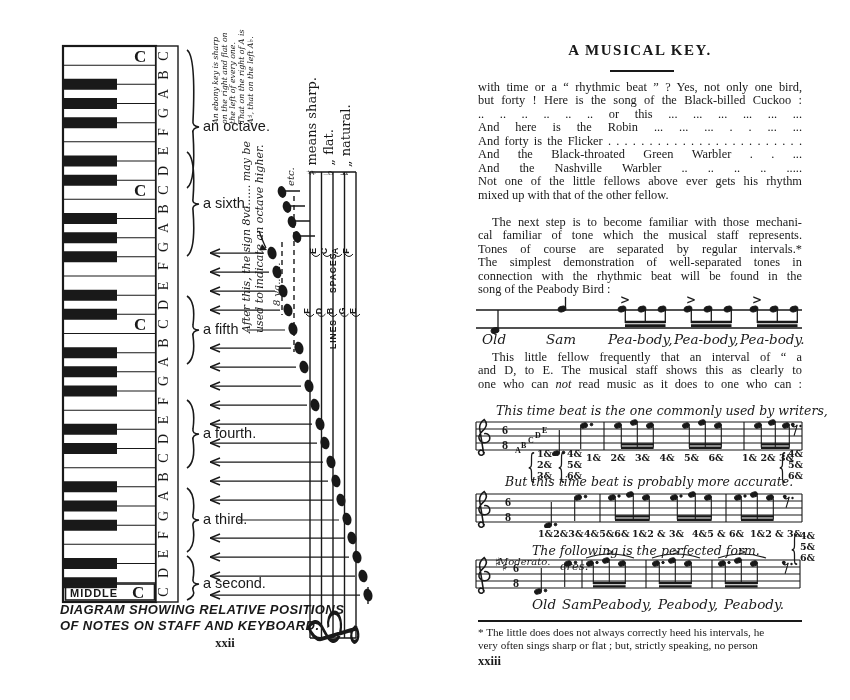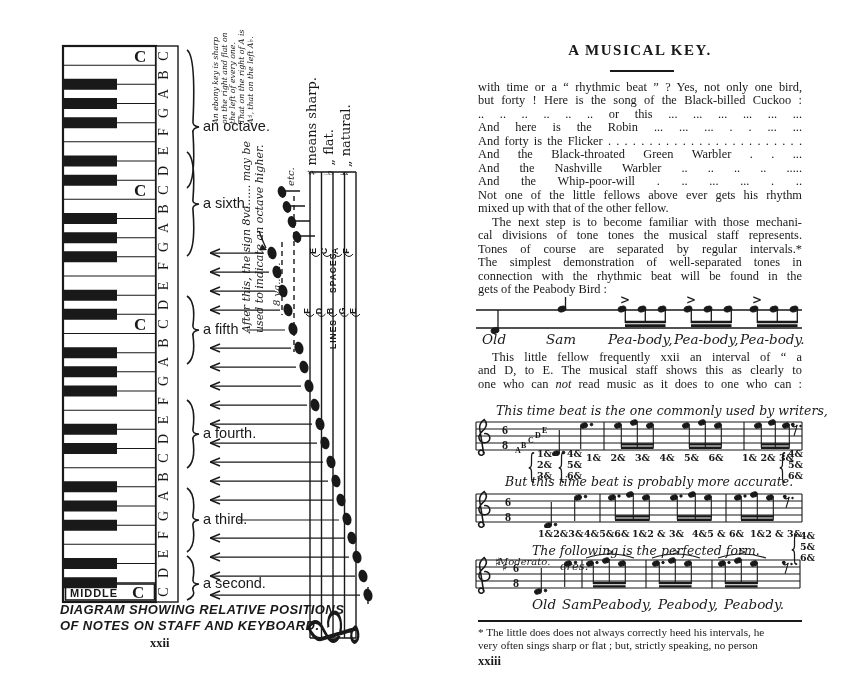"And the Whip-poor-will . .." div.line { html: <div>And the Whip-poor-will . .. ... ... . ..</div> -> none }
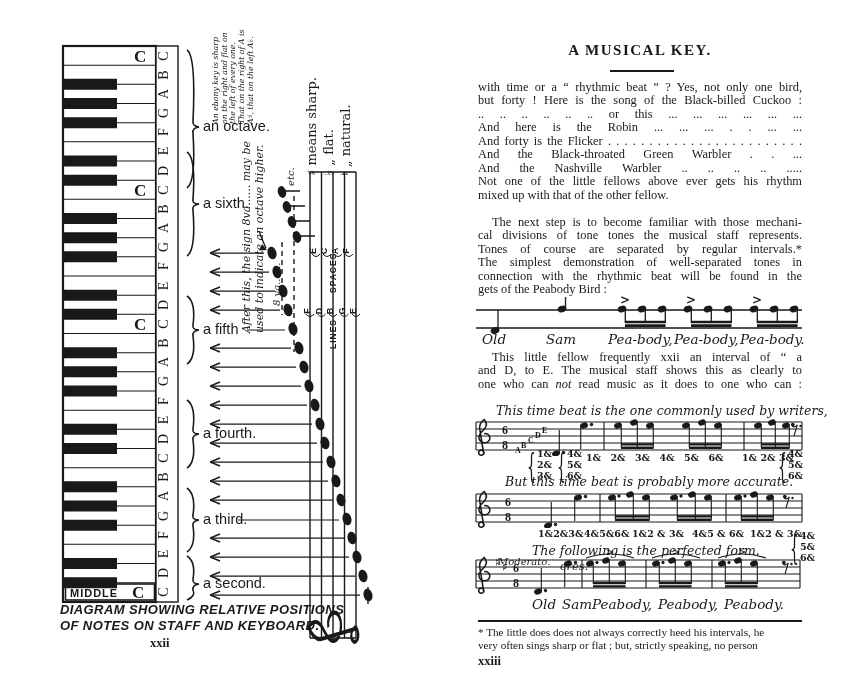"cal divisions of tone tones" div.line { text: divisions of tone tones -> familiar of tone which }
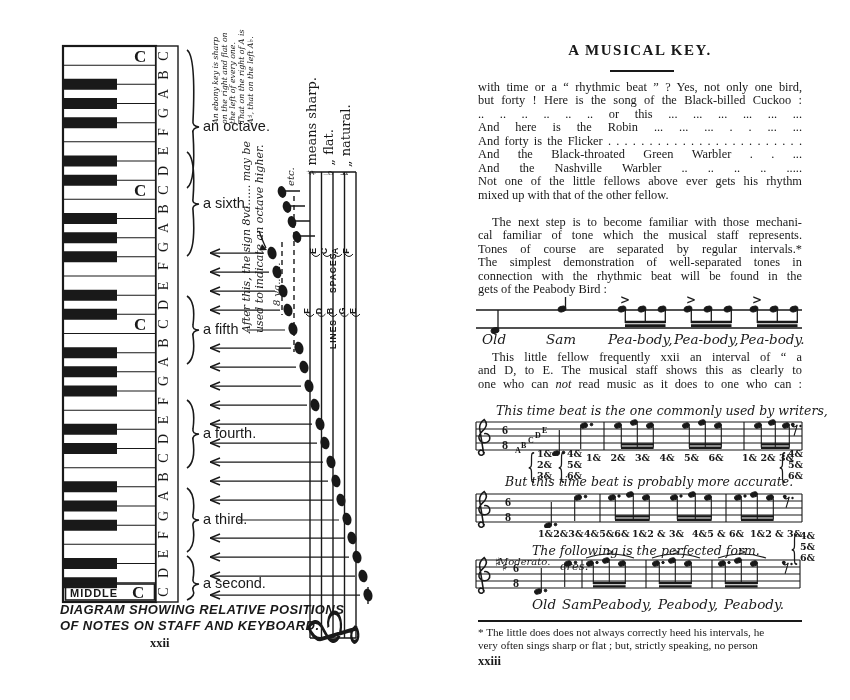"gets of the Peabody Bird" div.line { text: gets -> song }
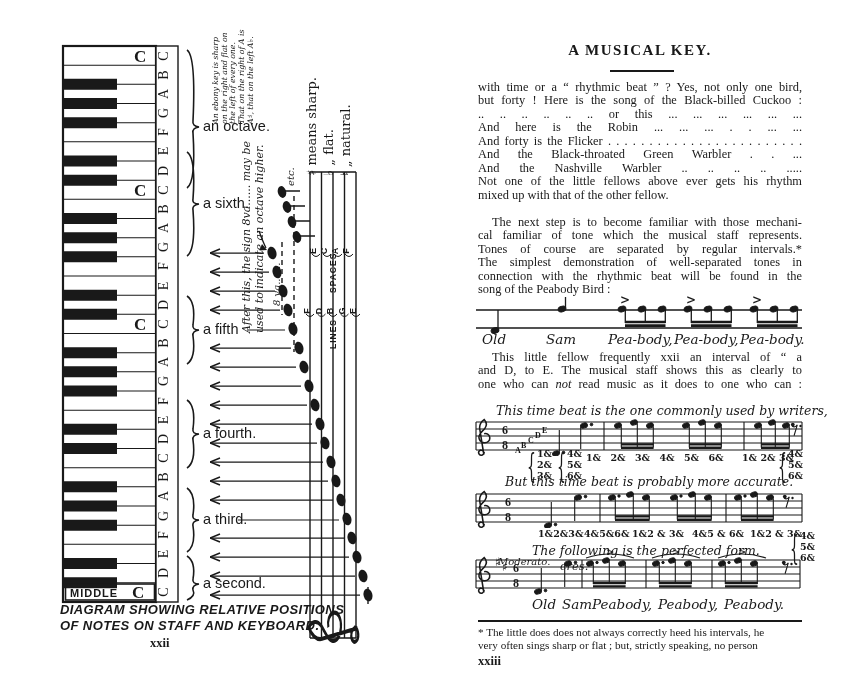"This little fellow frequently xxii" div.line { text: xxii -> that }
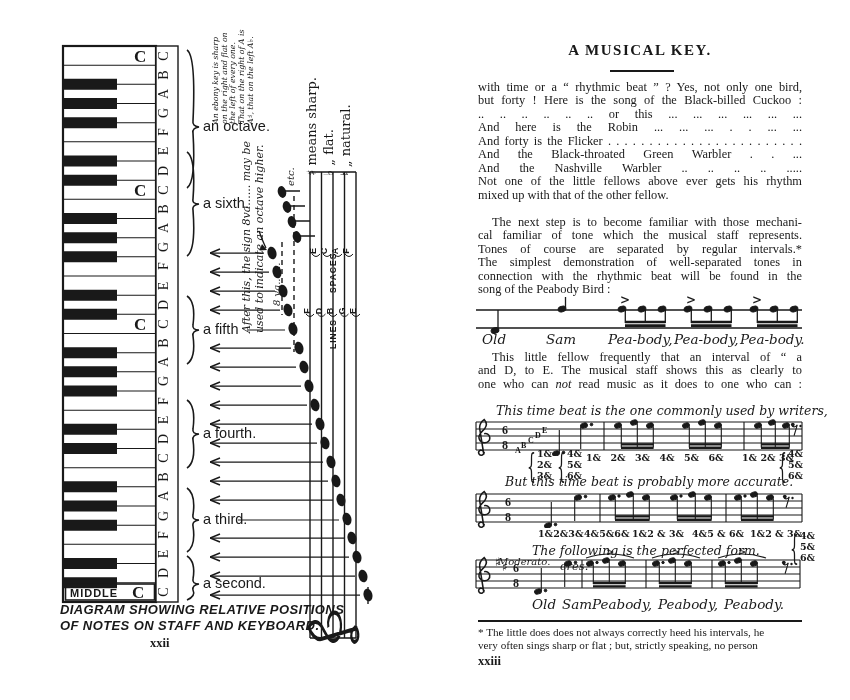"xxii" .lpnum { text-align: left -> center }
